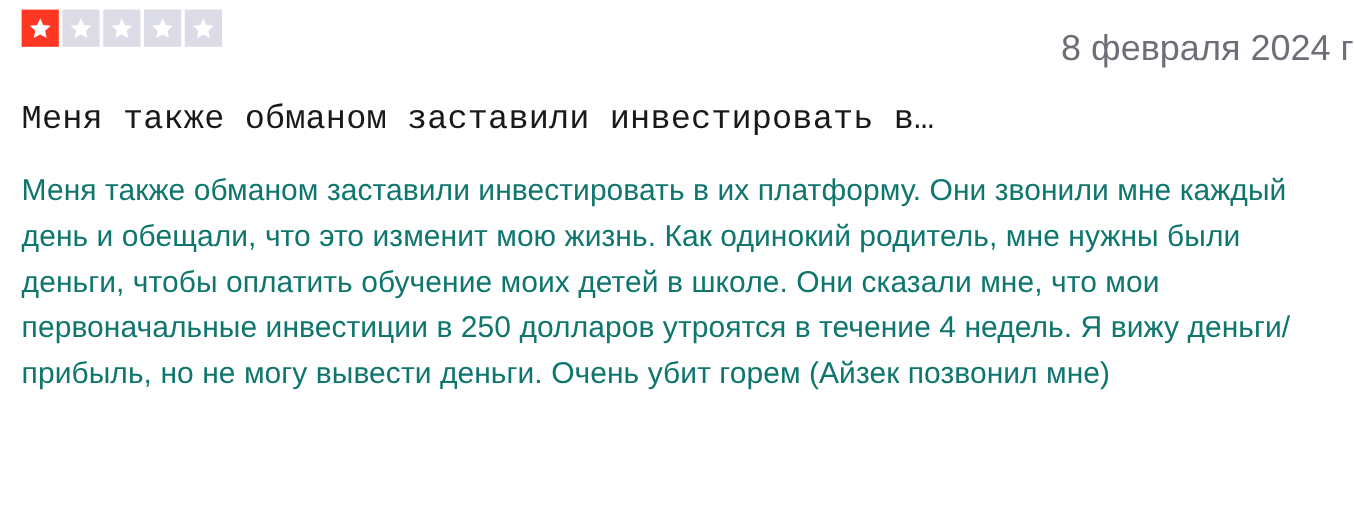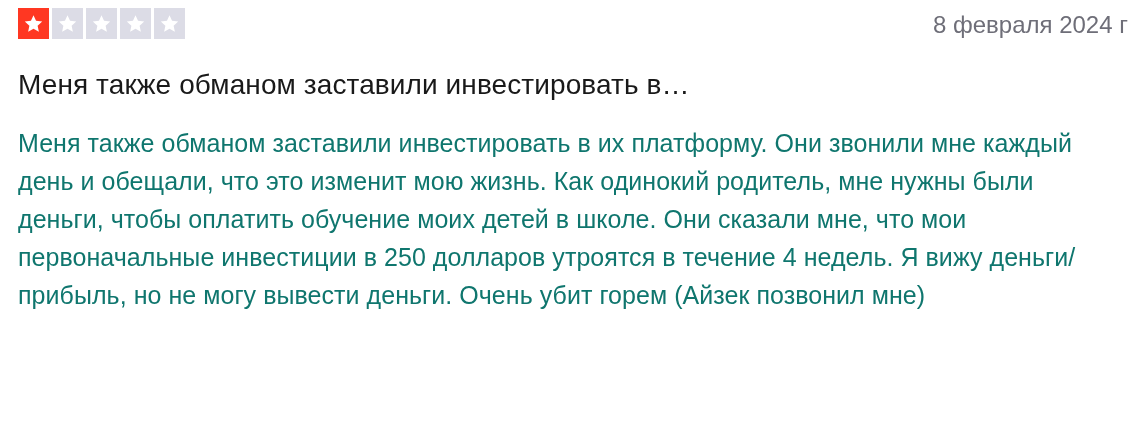"8 февраля 2024 г" .review-date { font-size: 24px -> 30px; margin-top: 2px -> 18px }
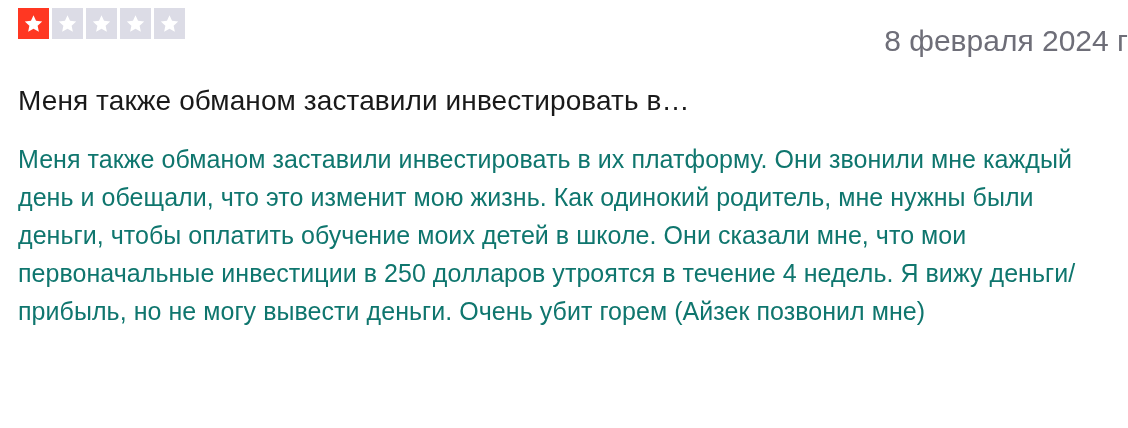"Меня также обманом заставили инвестировать в…" .review-title { font-family: none -> Liberation Mono, monospace }
